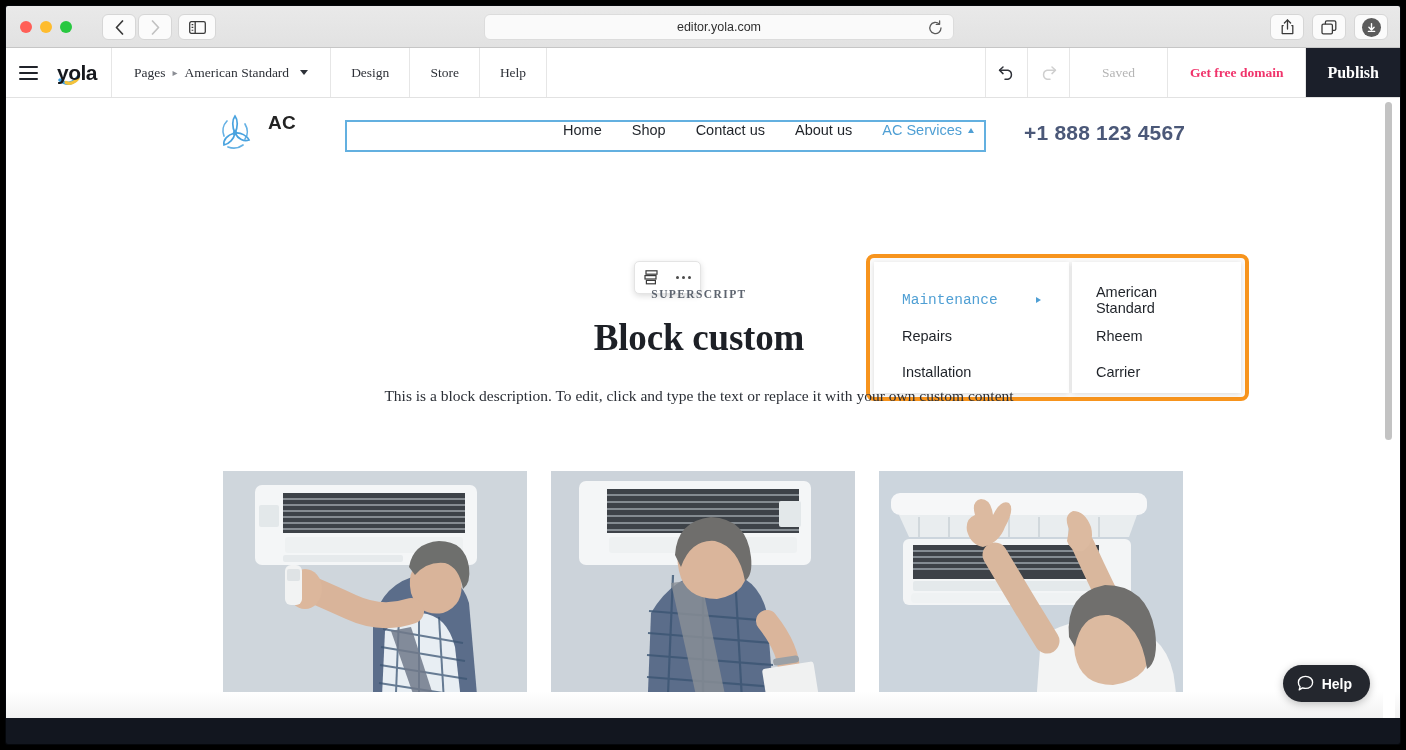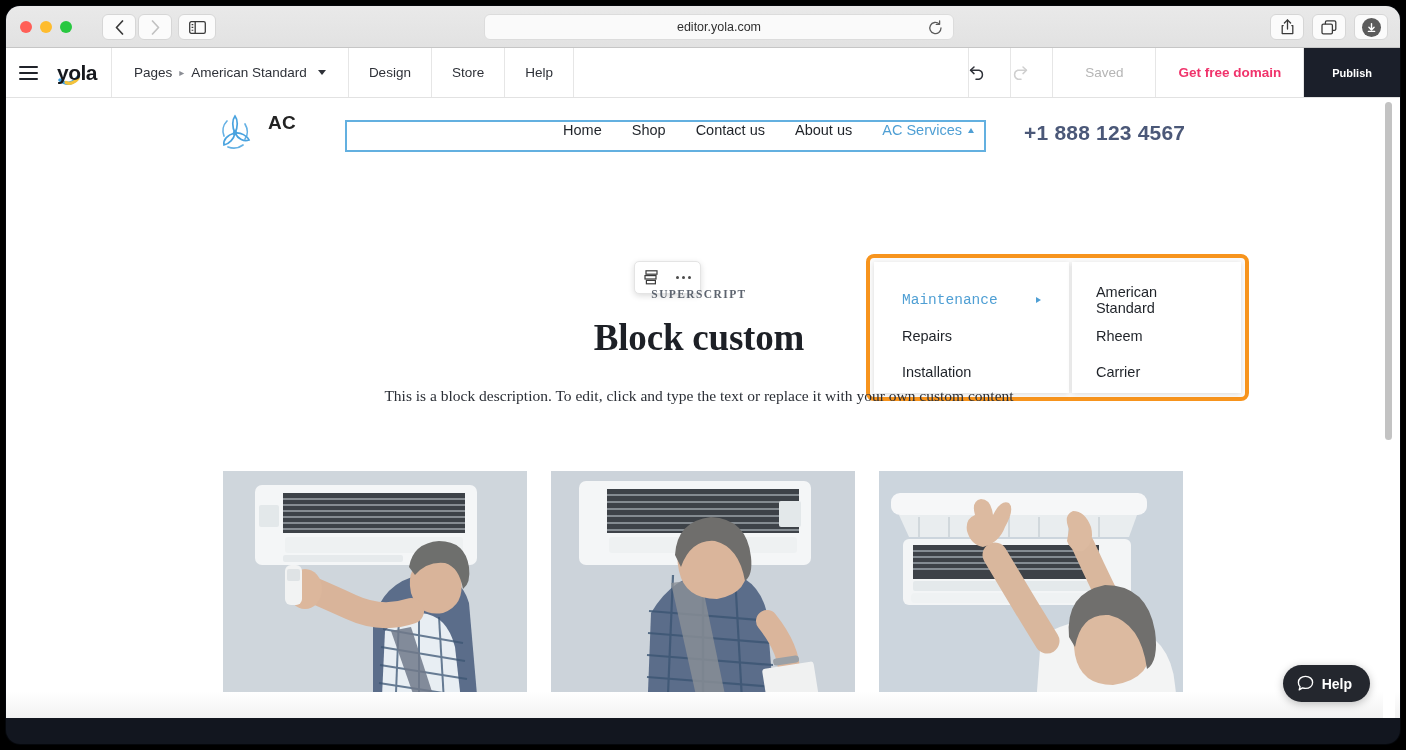"editor.yola.com" #window-frame { border-radius: 14px -> 2px }
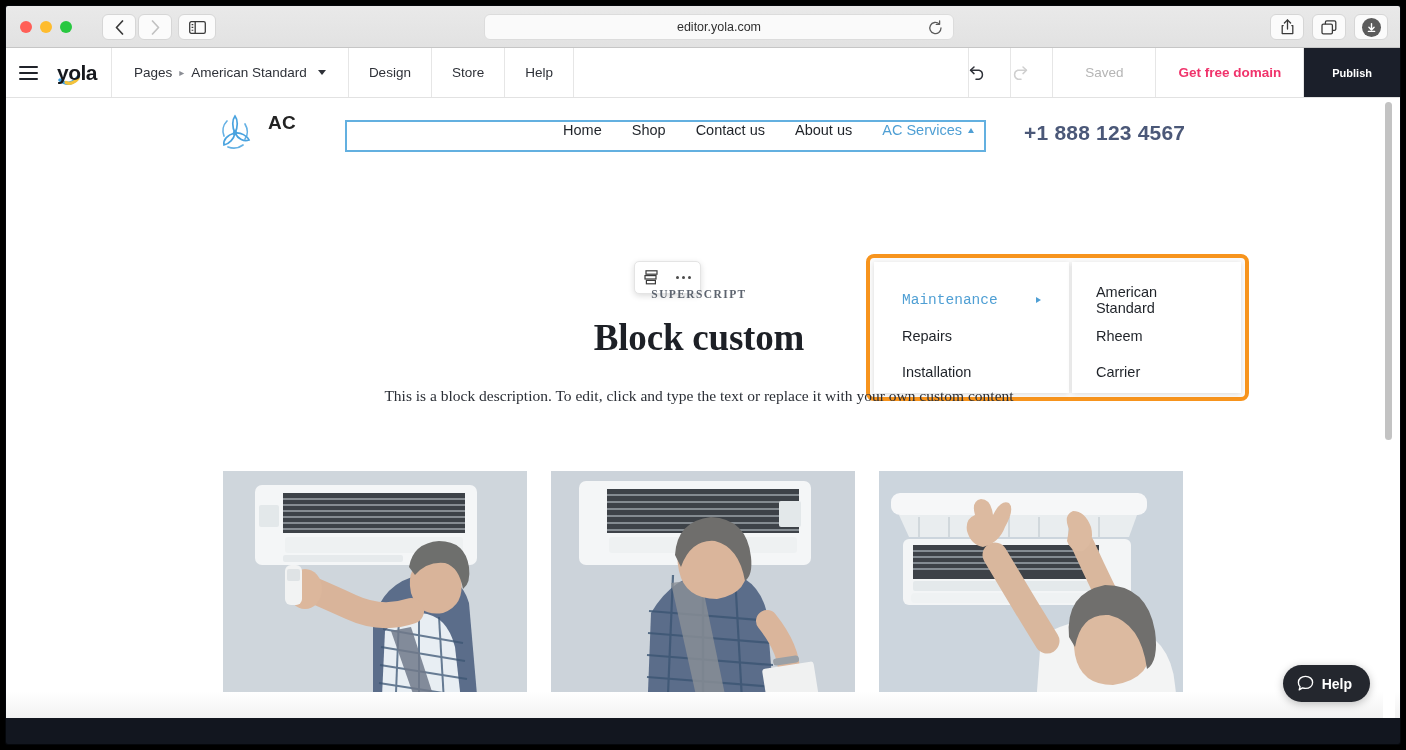"Pages" .tb-item { font-family: none -> Liberation Serif, serif; justify-content: none -> center }
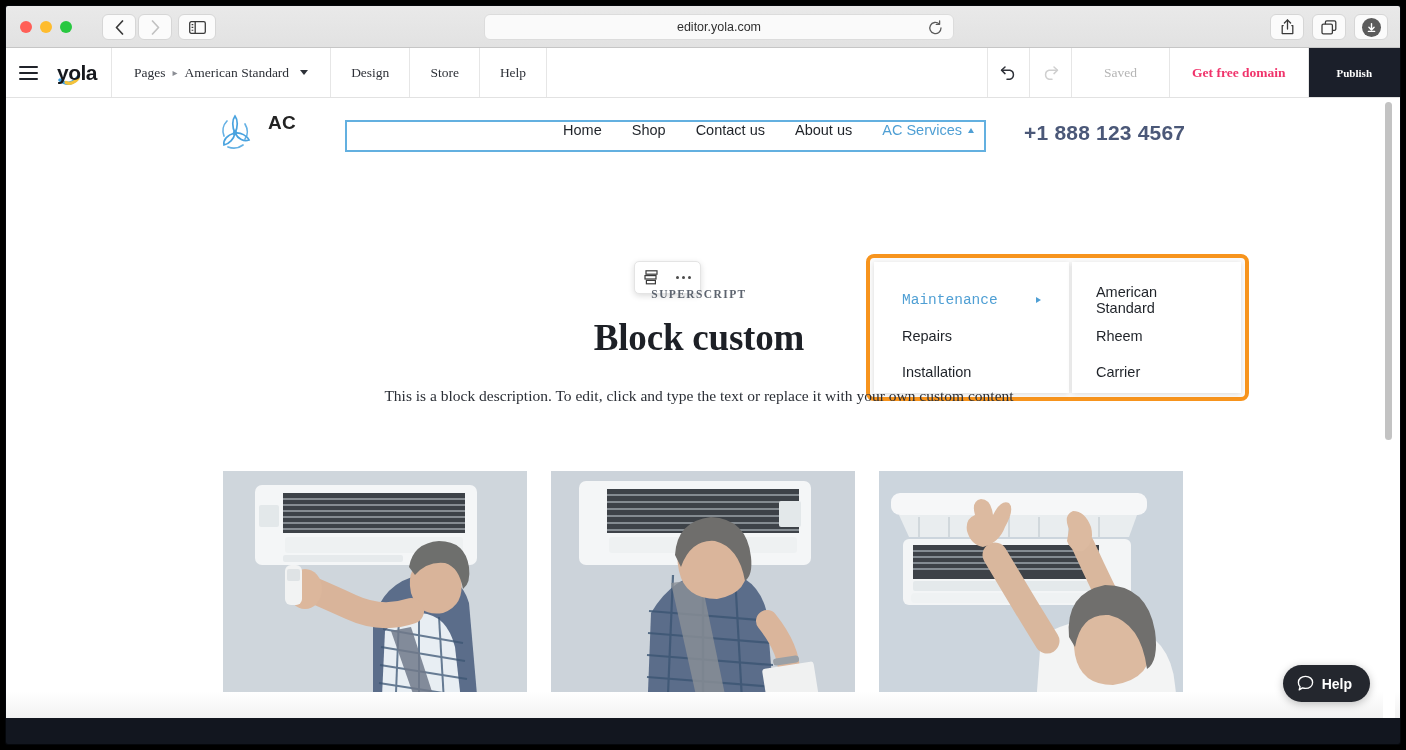"Publish" #tb-publish { font-size: 11px -> 16px; padding: 0 28px -> 0 21px }
